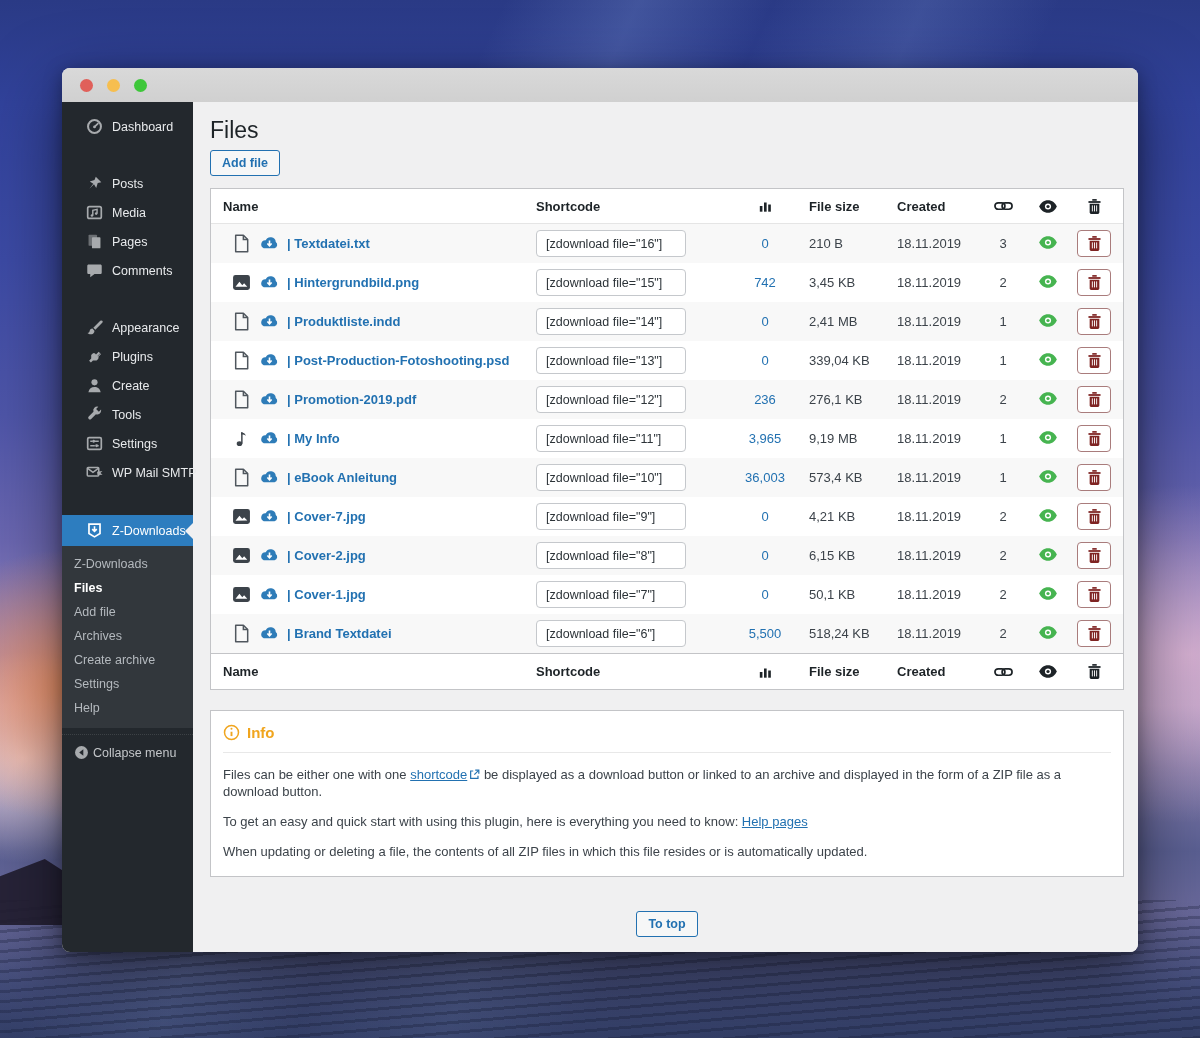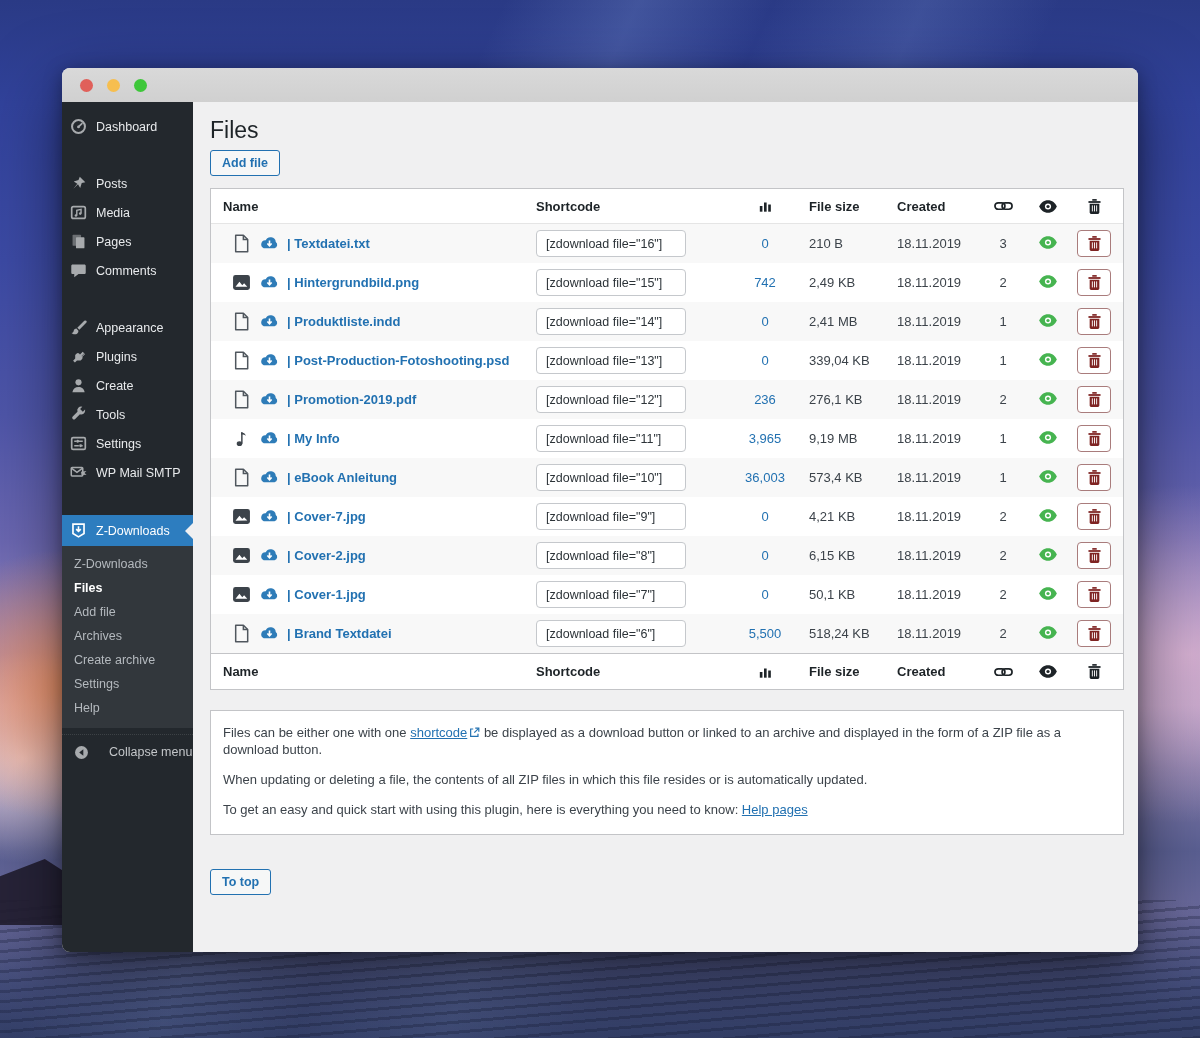"Dashboard" .menu-item { padding-left: 8px -> 24px }
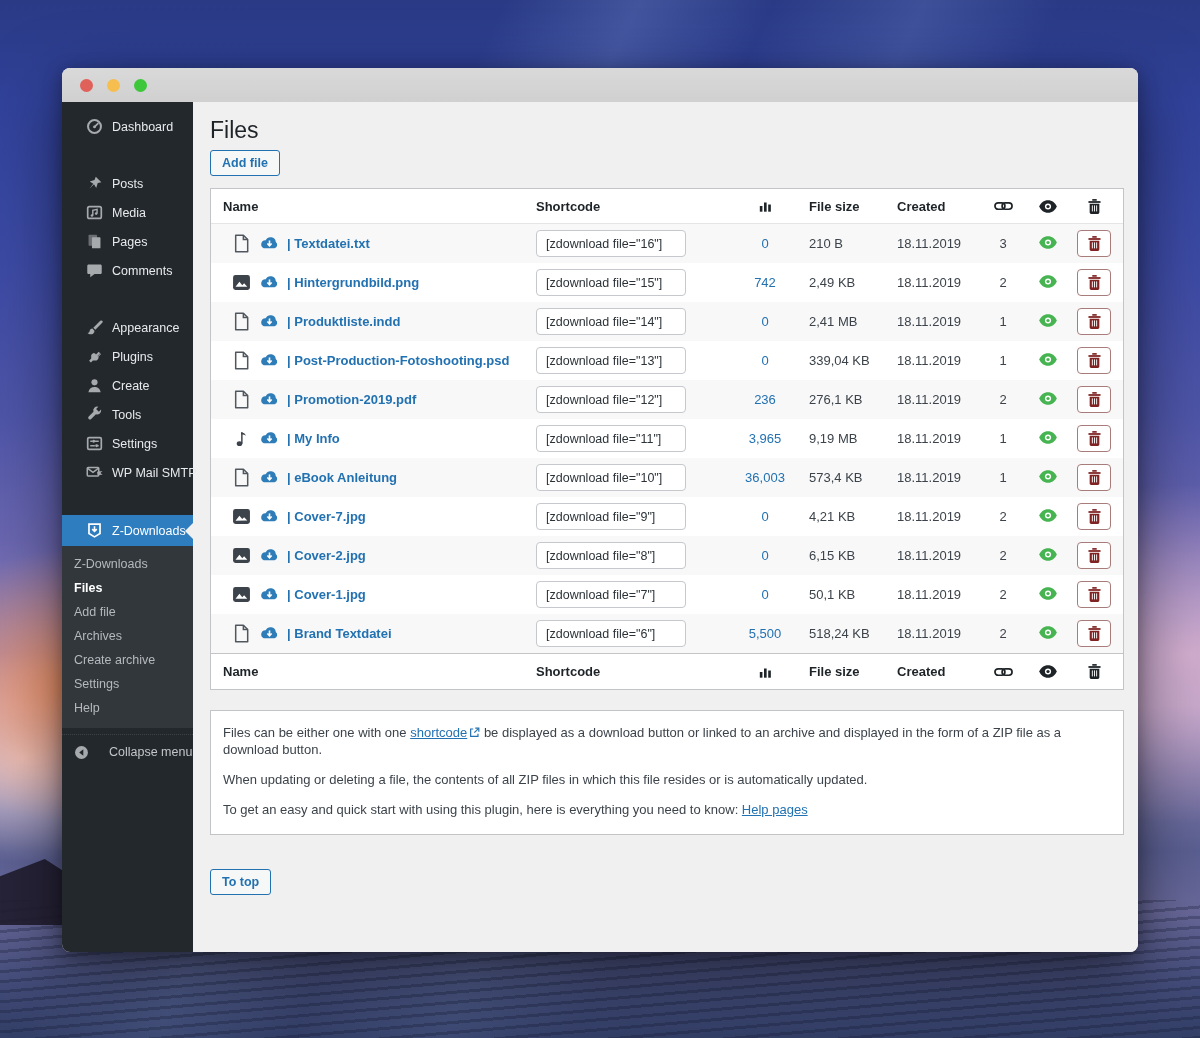"2,49 KB" div.c-size { text: 2,49 -> 3,45 }
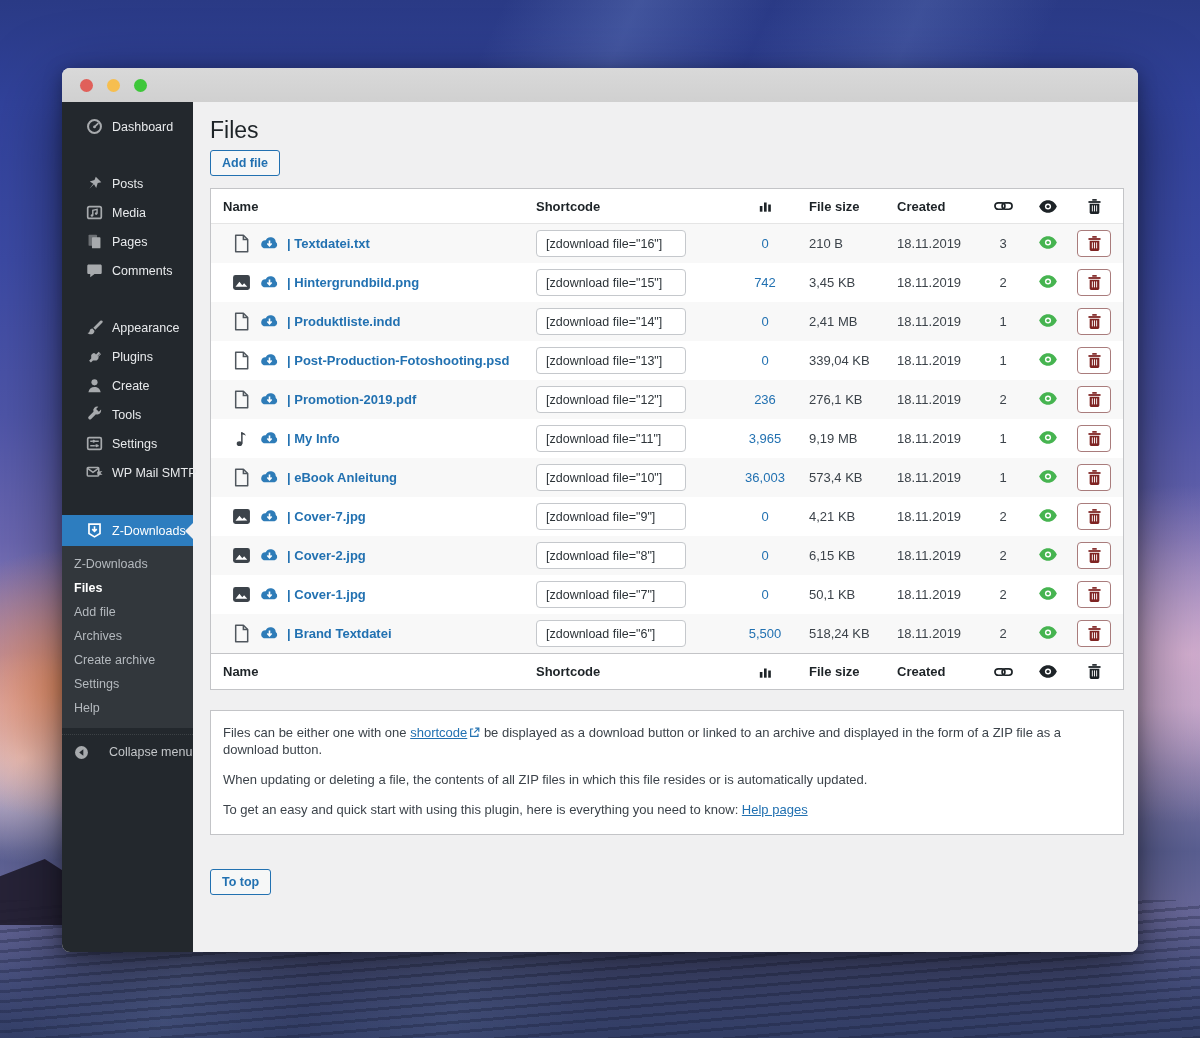"Info" div.info-title { html: none -> <div> <span> <svg> <circle></circle> <path></path> <circle></circle> </svg> </span> <span>Info</span> </div> }
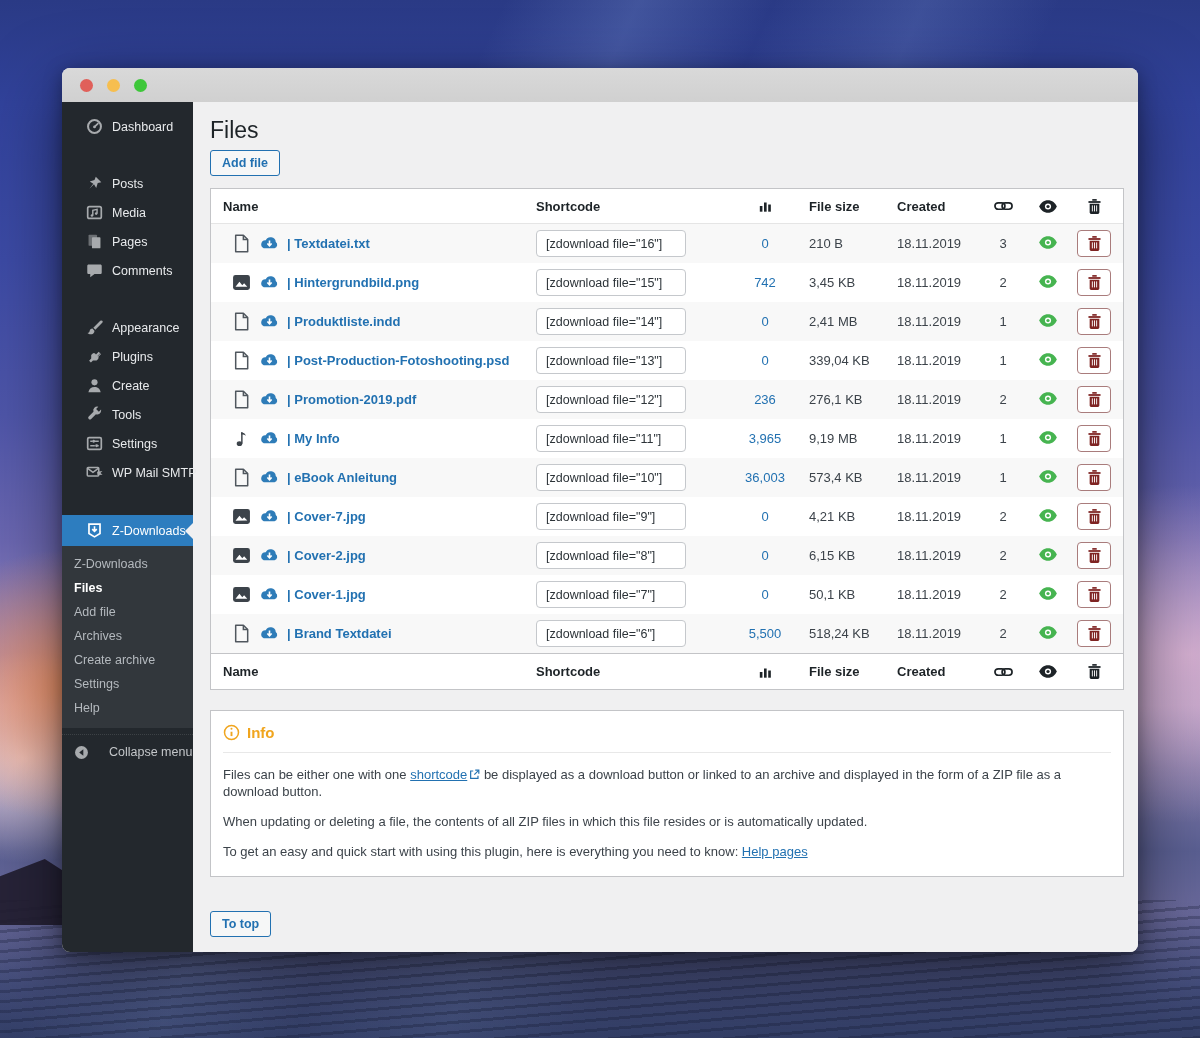"Collapse menu" .collapse-item { align-items: none -> center; gap: 20px -> 4px }
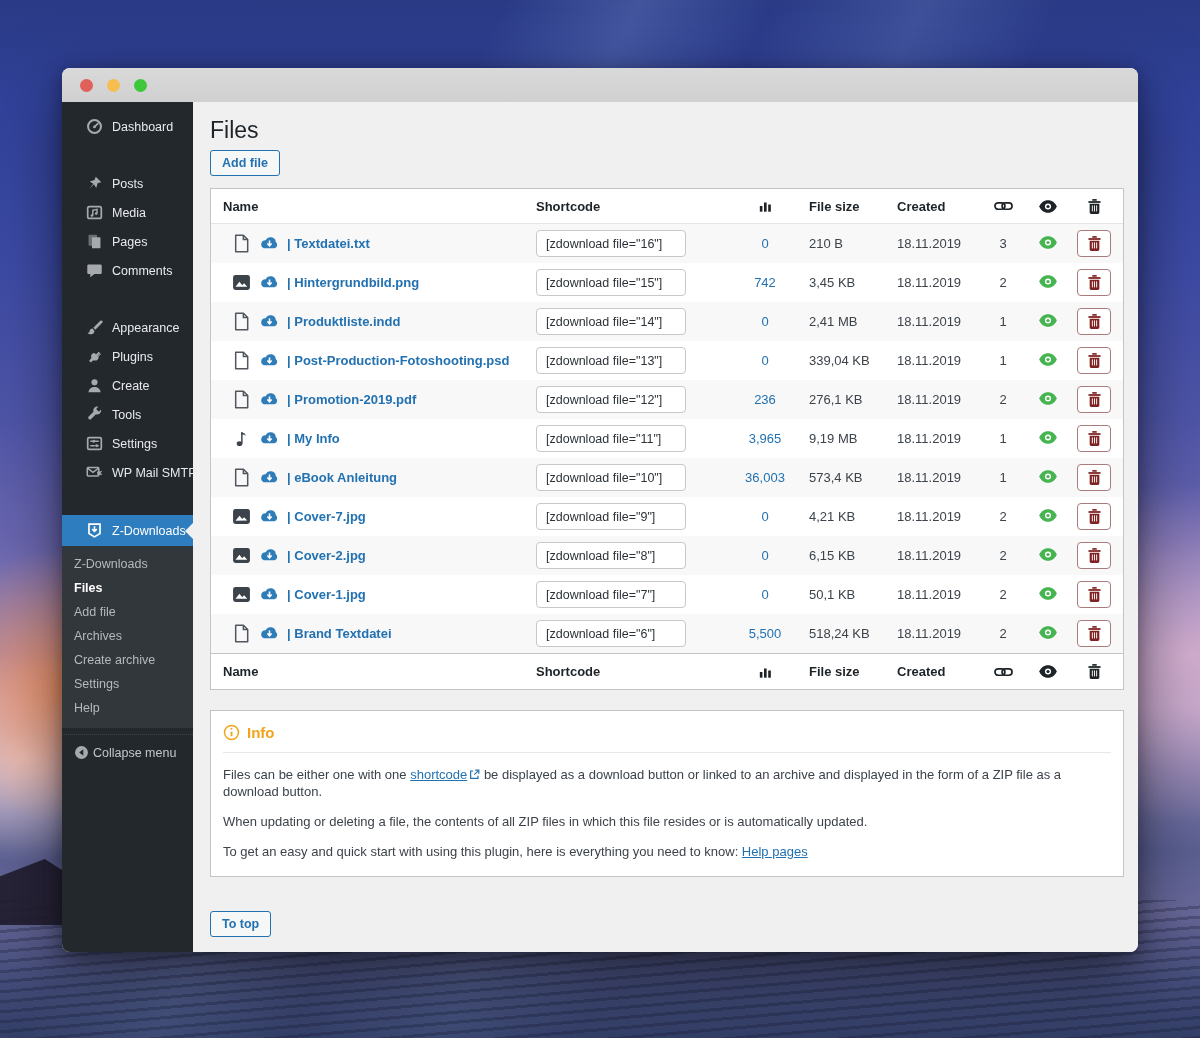"When updating or deleting a" p { order: before "To get an easy and" -> after "To get an easy and" }
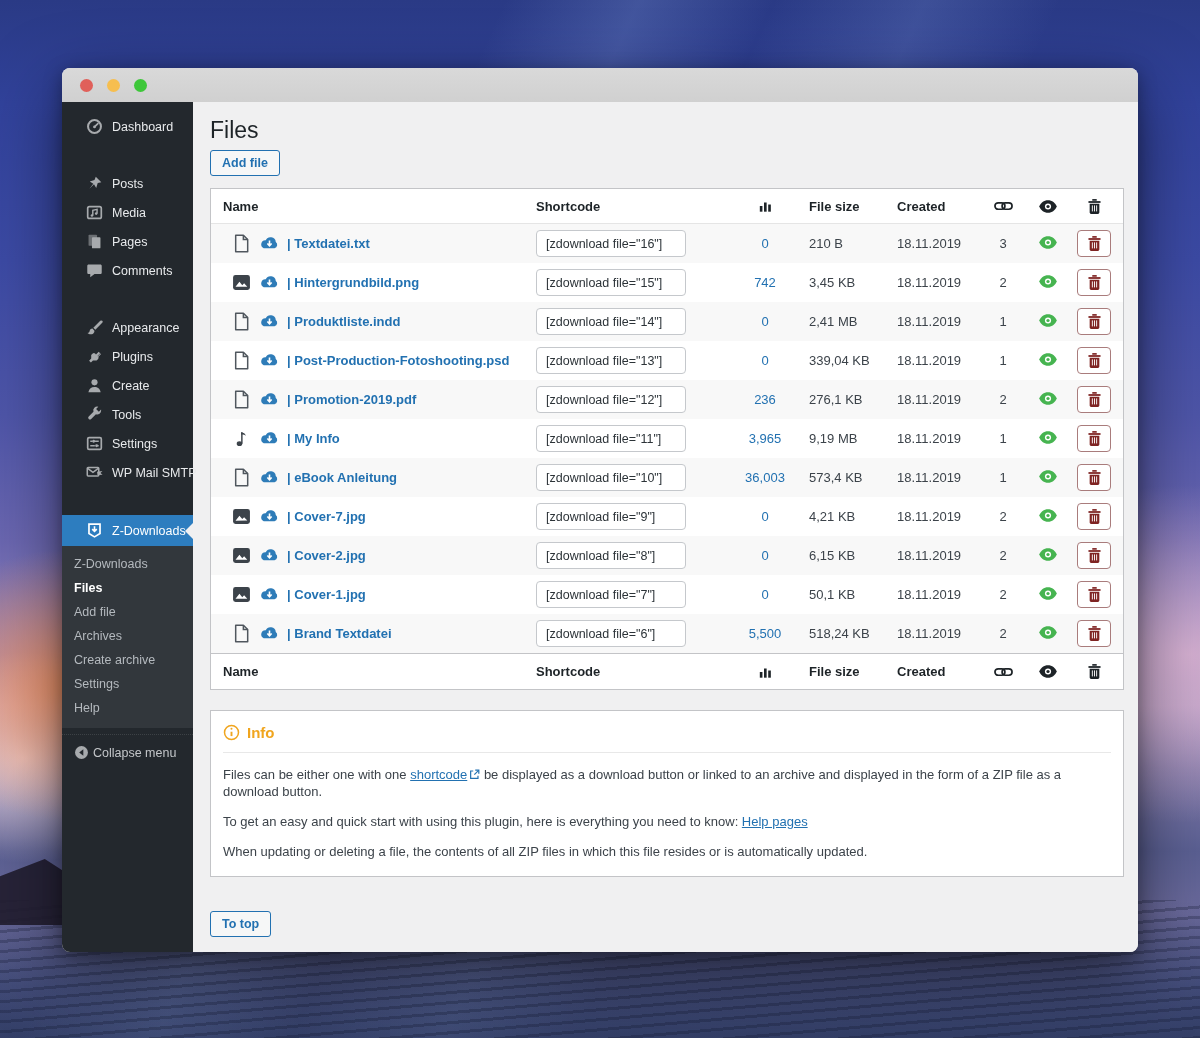"To top" .totop-row { justify-content: flex-start -> center }
